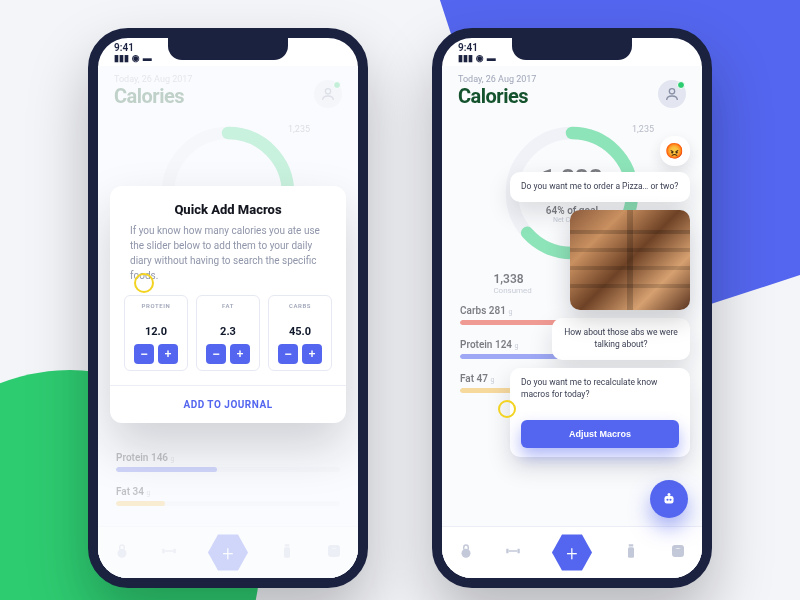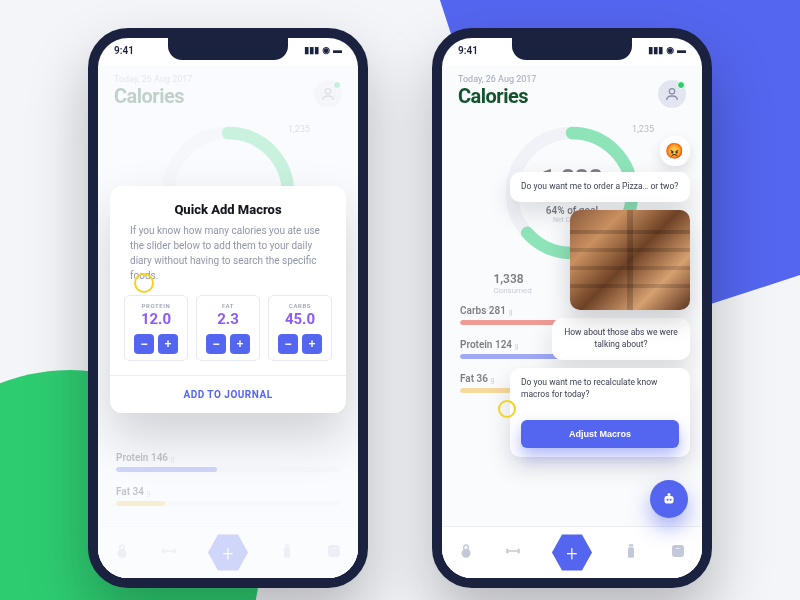"9:41" .status-bar { align-items: center -> flex-start; flex-direction: none -> column }
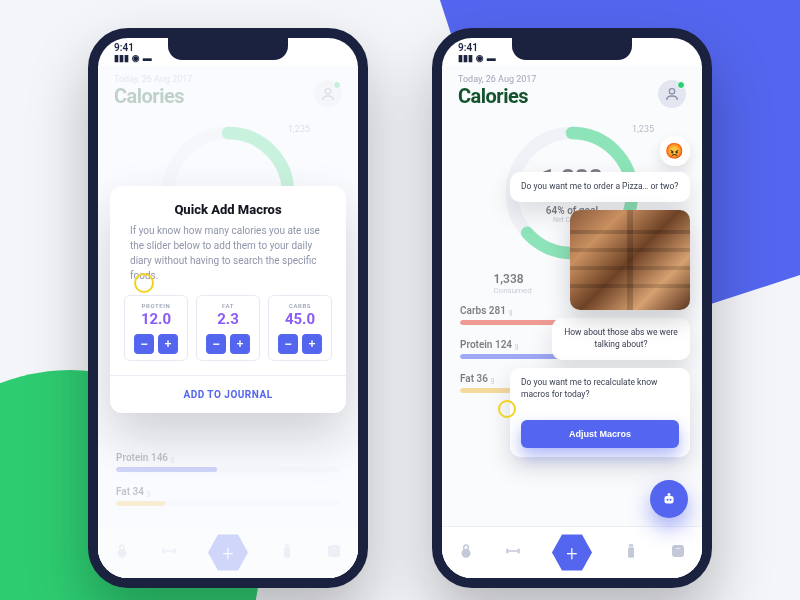"12.0" .macro .val { color: #8b5cf6 -> #0f172a; font-size: 15px -> 11px; margin: 1px 0 6px 0 -> 16px 0 6px 0 }
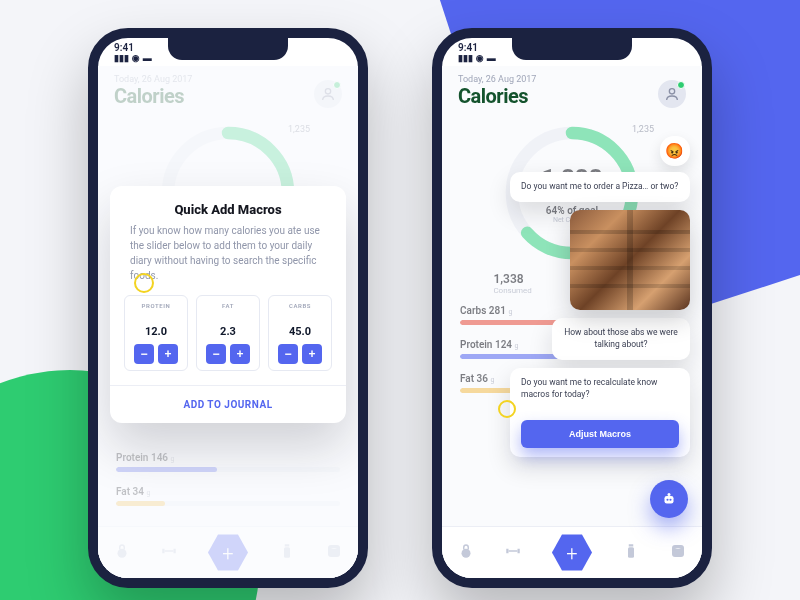"Fat 36" span { text: 36 -> 47 }
